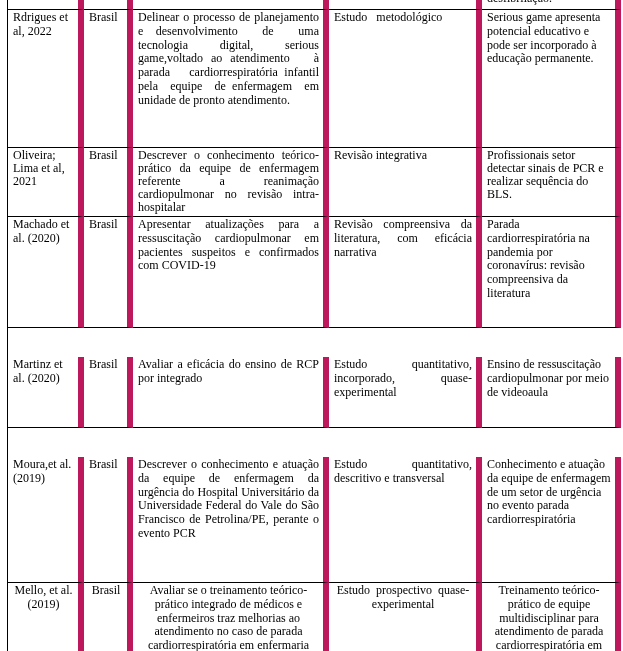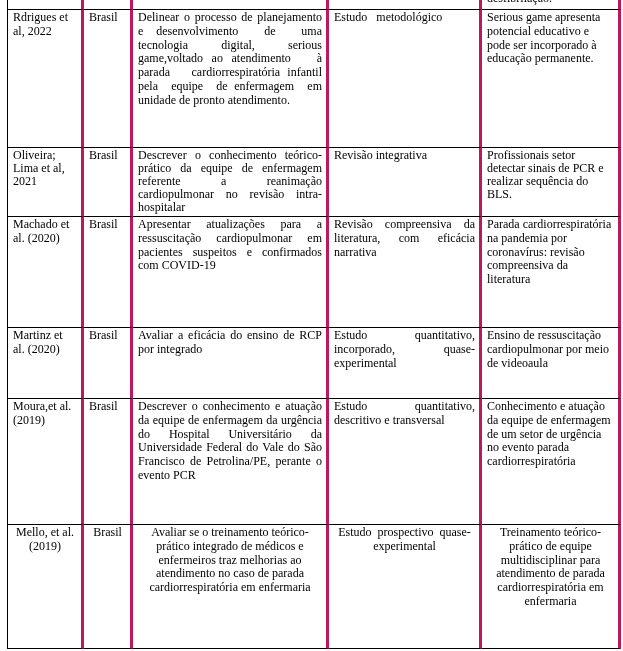"Rdrigues et al, 2022" .cell { border-right: 3px solid #be185d -> 6px solid #be185d }
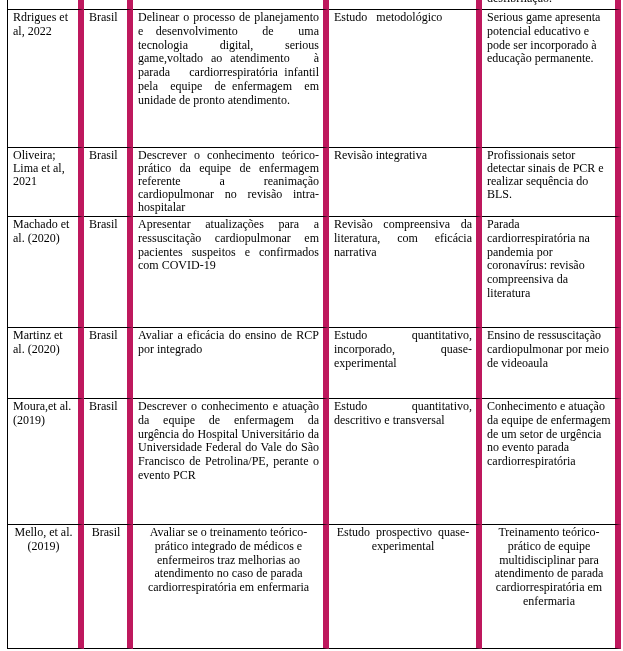"Martinz et al. (2020)" .r4 .cell { margin-top: none -> 29px }
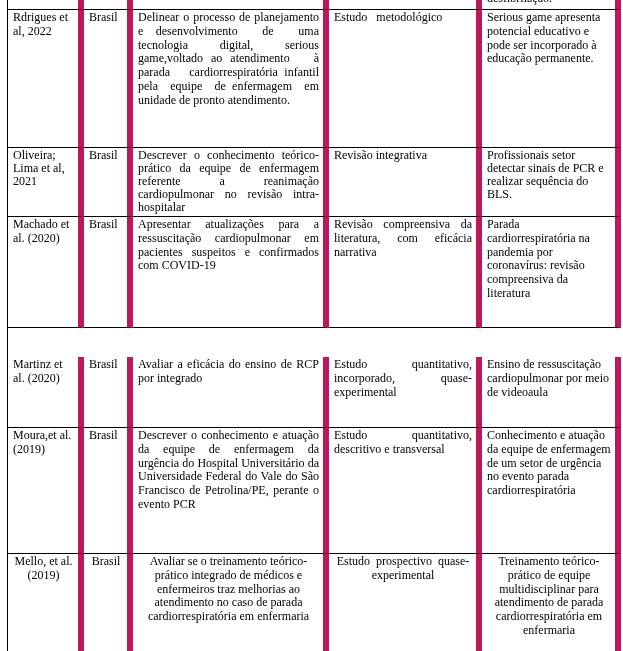"Moura,et al. (2019)" .r5 .cell { margin-top: none -> 29px }
